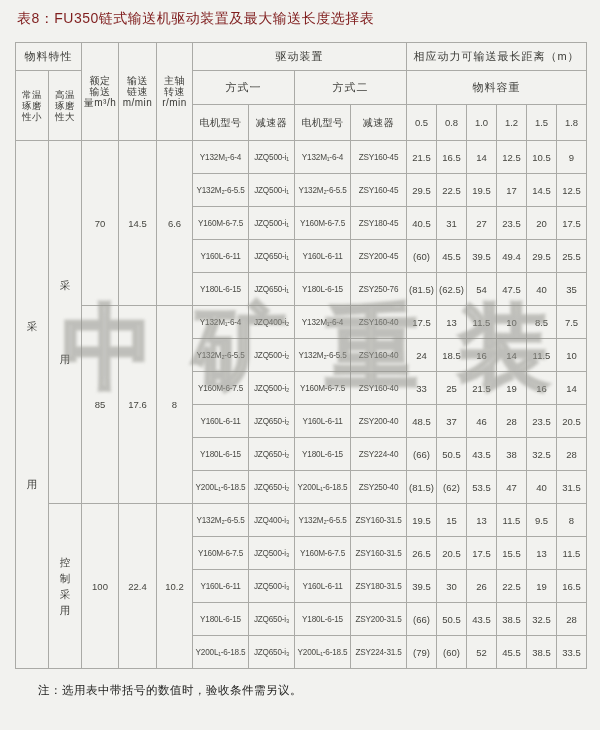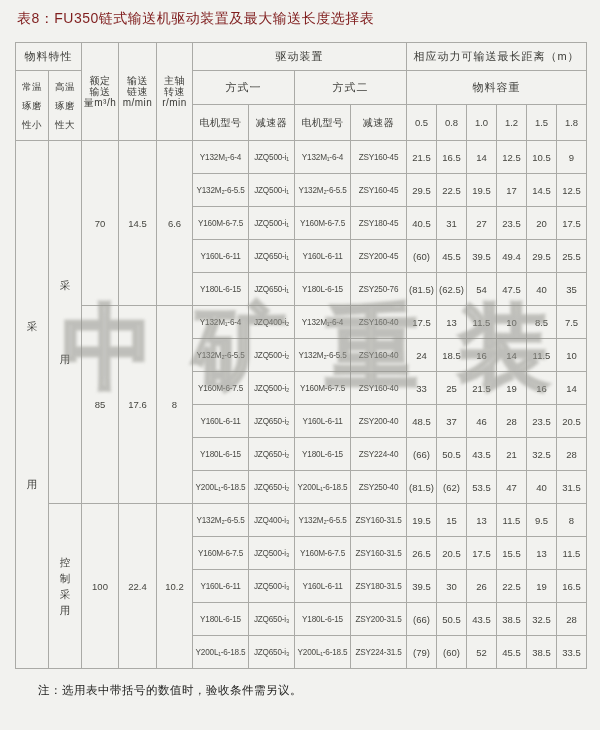"常温" .vcol { line-height: 19px -> 11px }
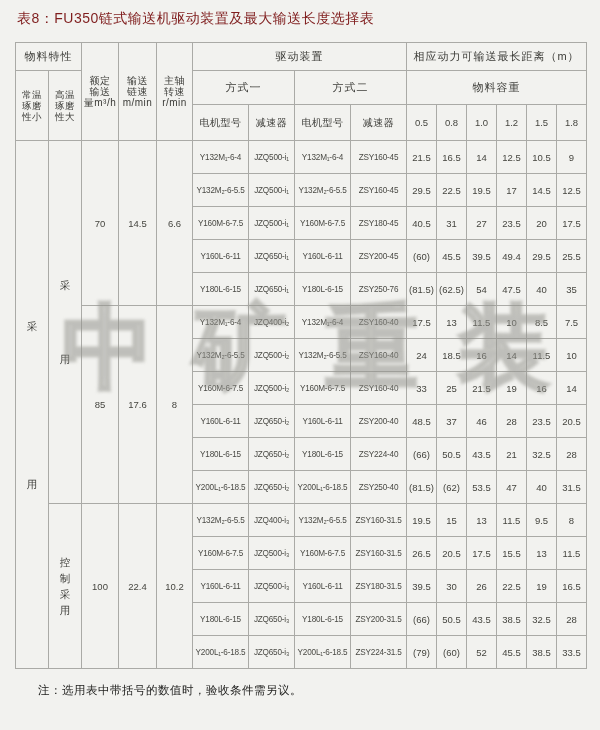"21" td.num { text: 21 -> 38 }
